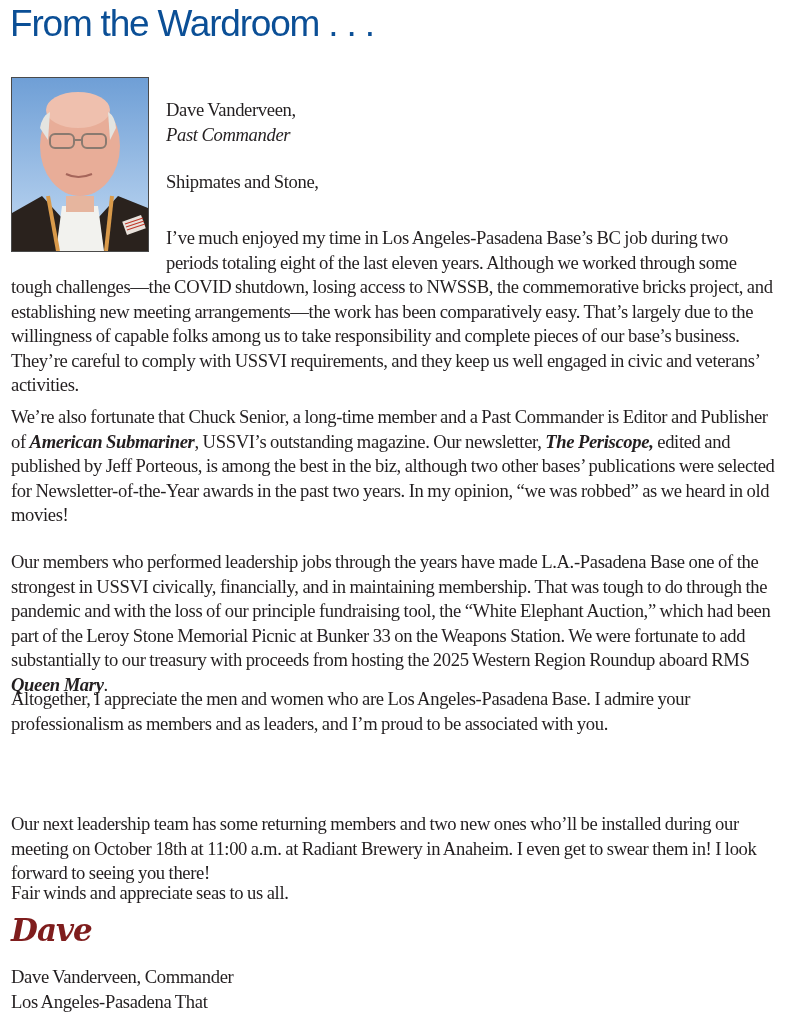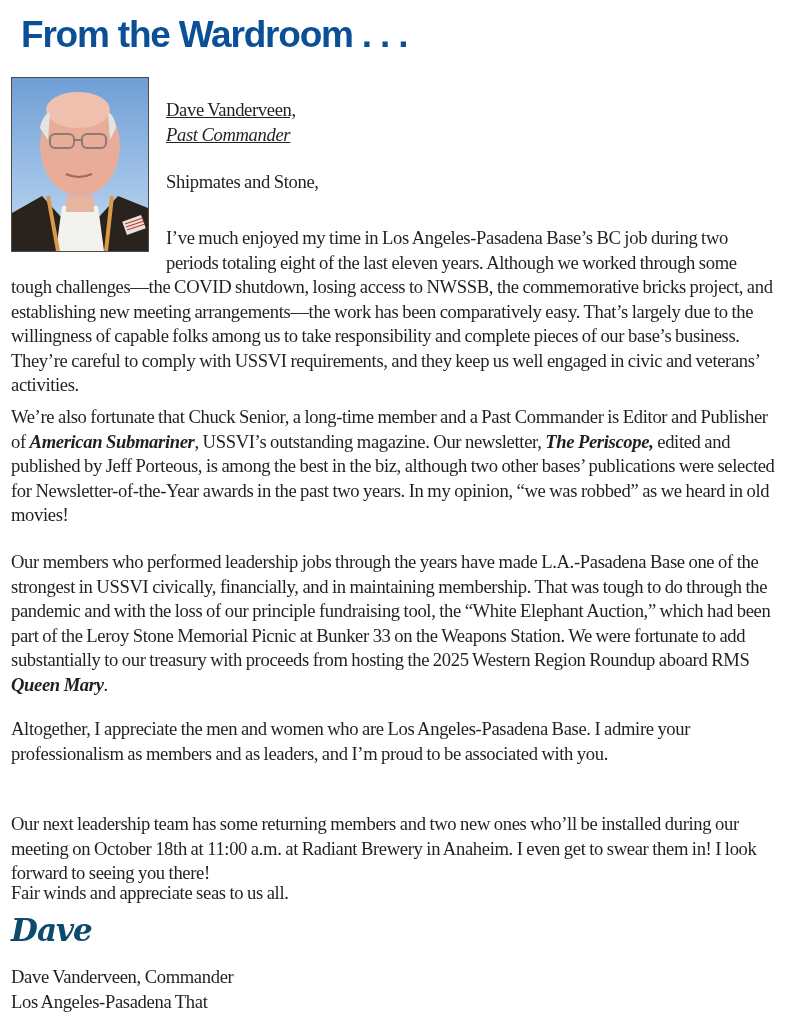"From the Wardroom . ." .title { font-weight: bold -> normal; margin: 12px -> 1px }
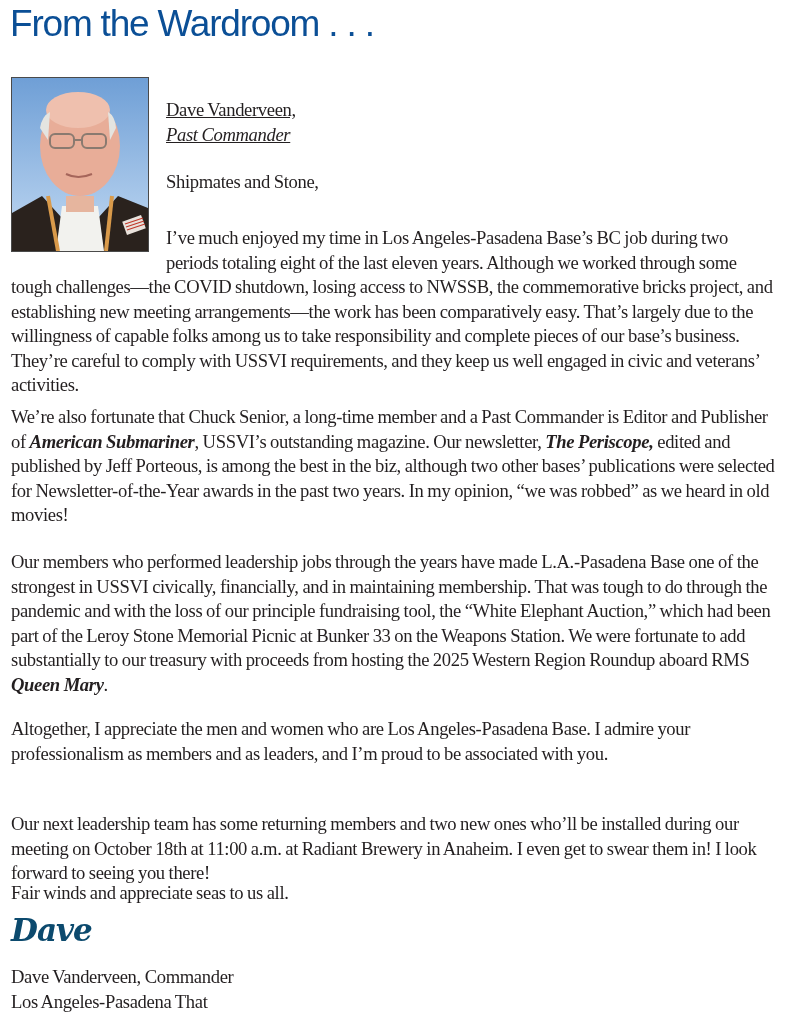"Dave Vanderveen," .hdr { text-decoration: underline -> none }
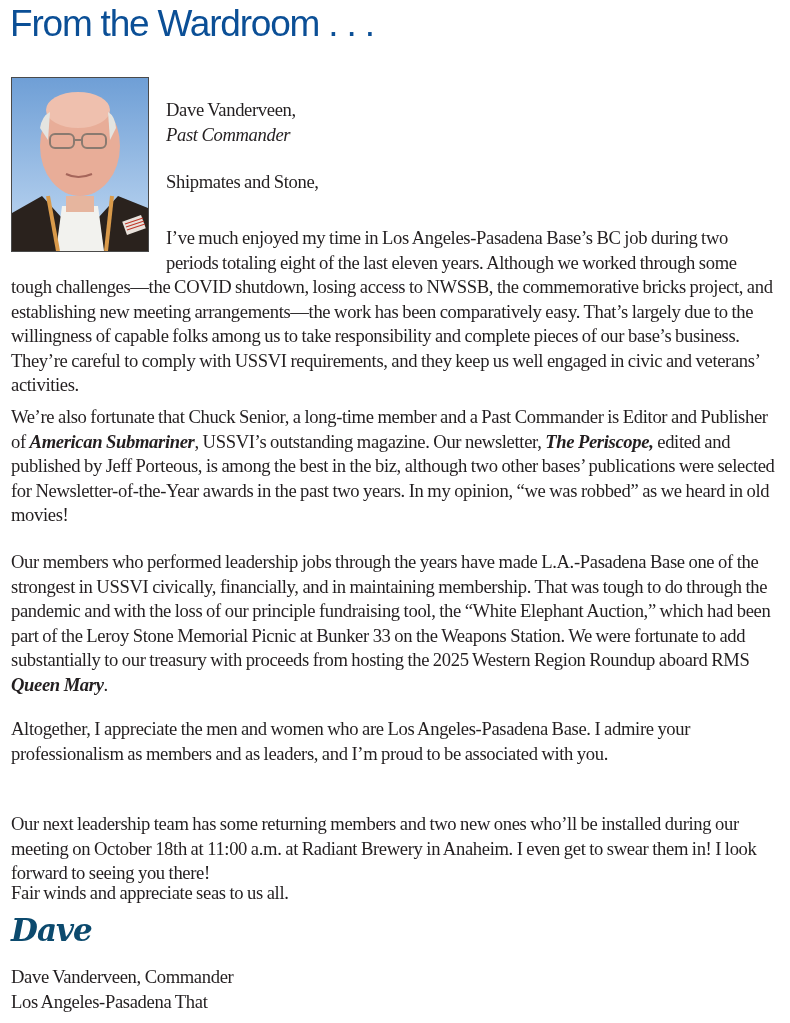"Altogether, I appreciate the men" .p4 { top: 717px -> 687px }
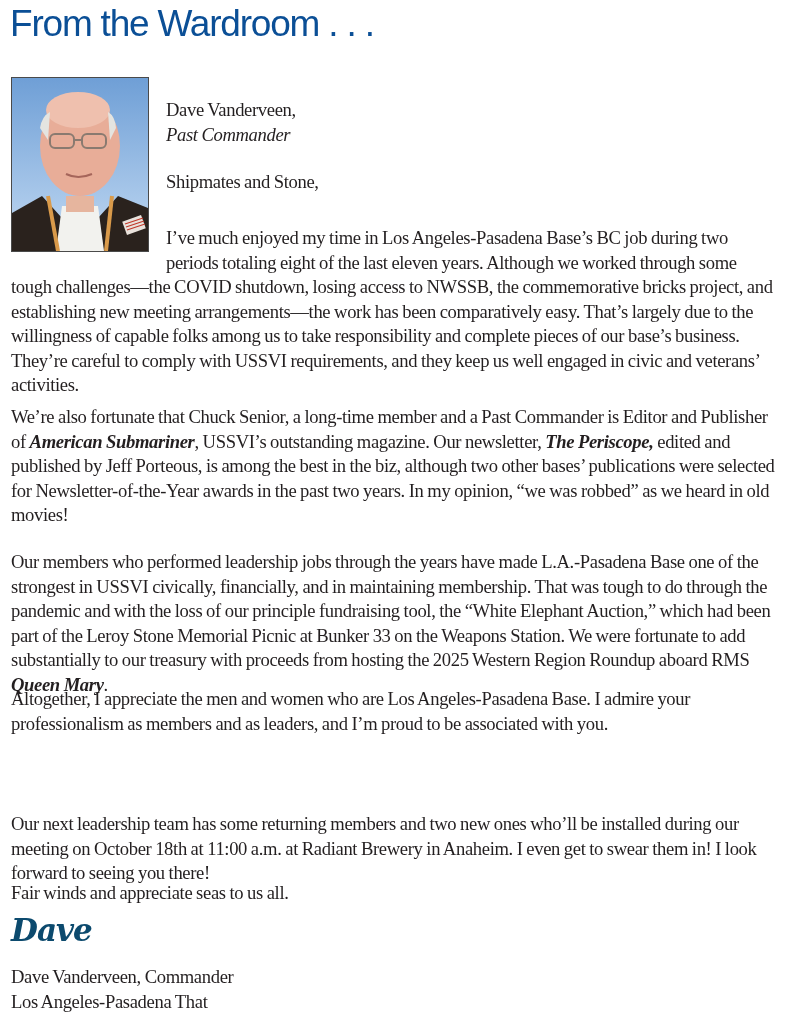"Dave" .sig { color: #0c4a6e -> #7f1d1d }
